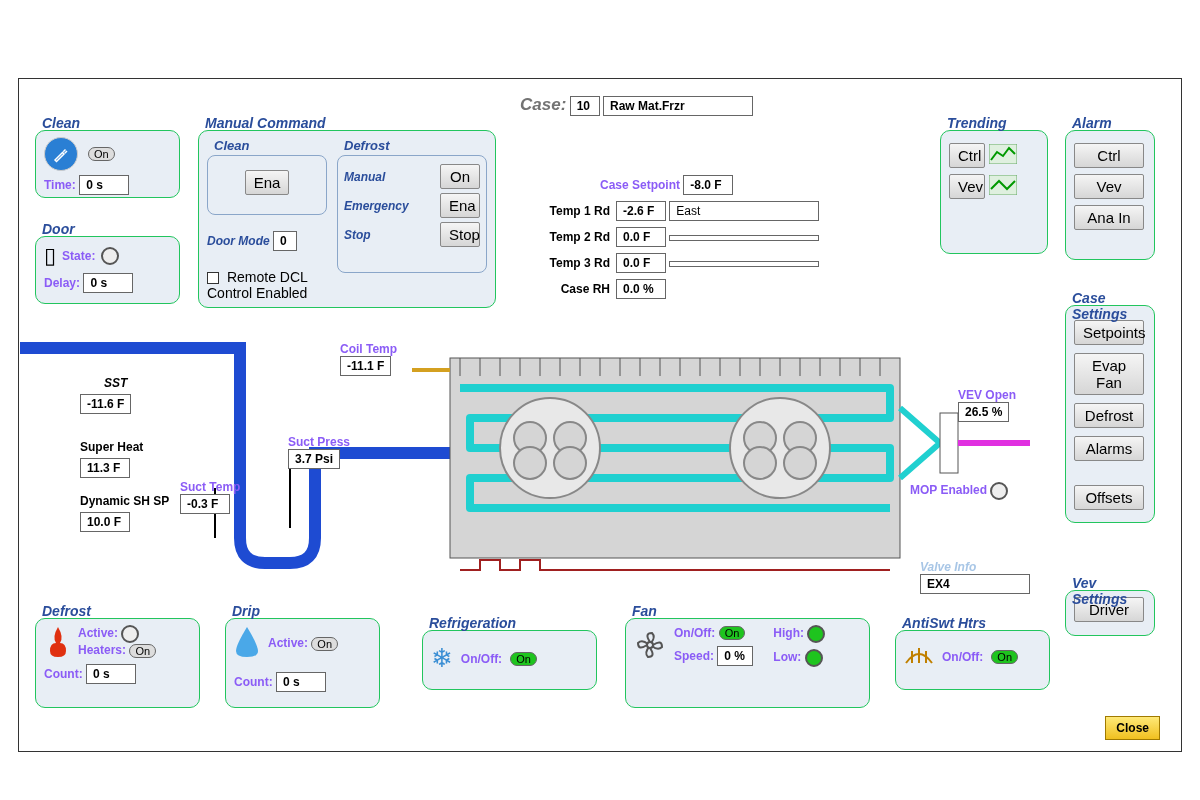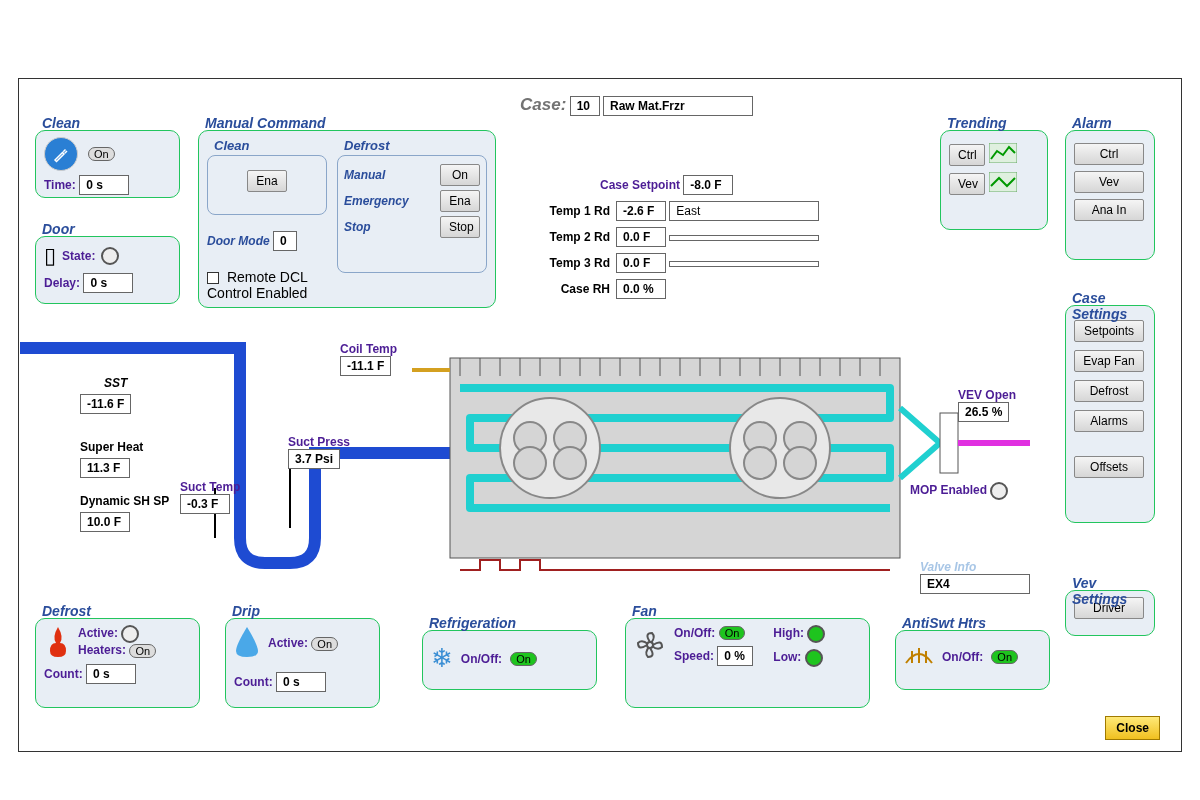"Trending" div.panel { height: 100px -> 124px }
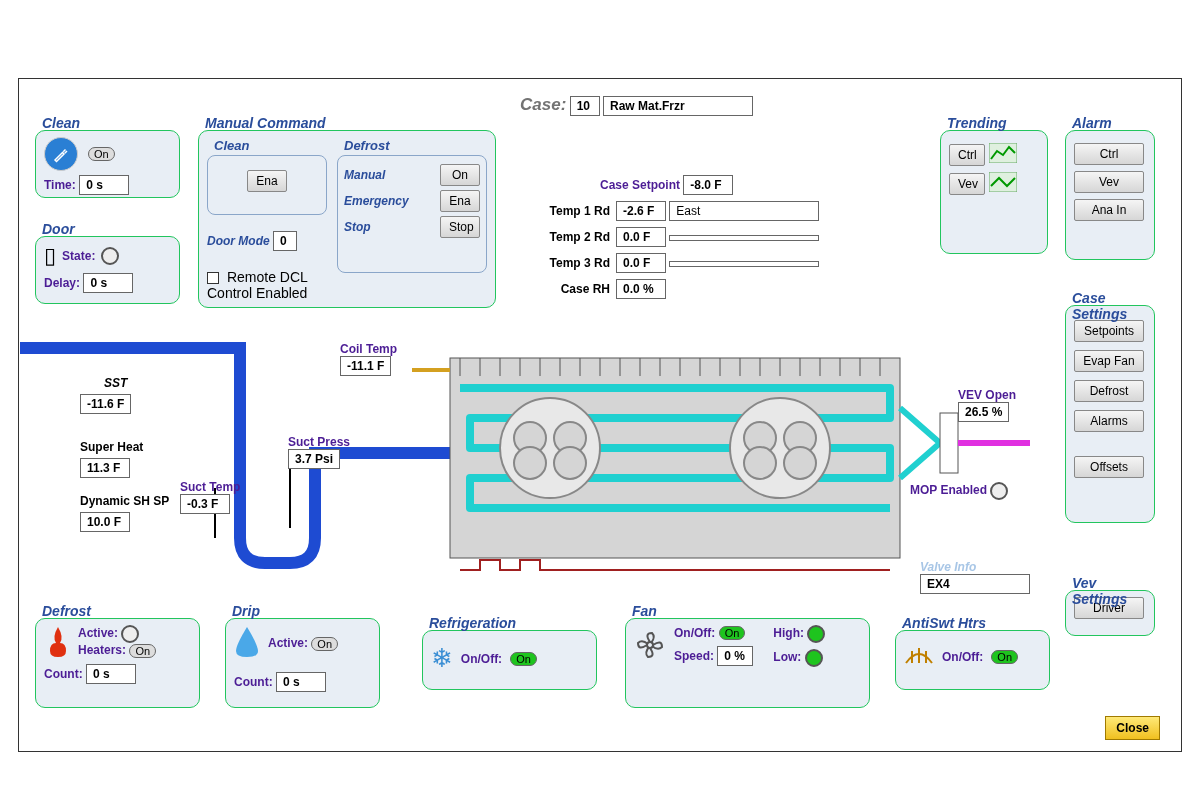"Ctrl" .btn { font-size: 12px -> 15px }
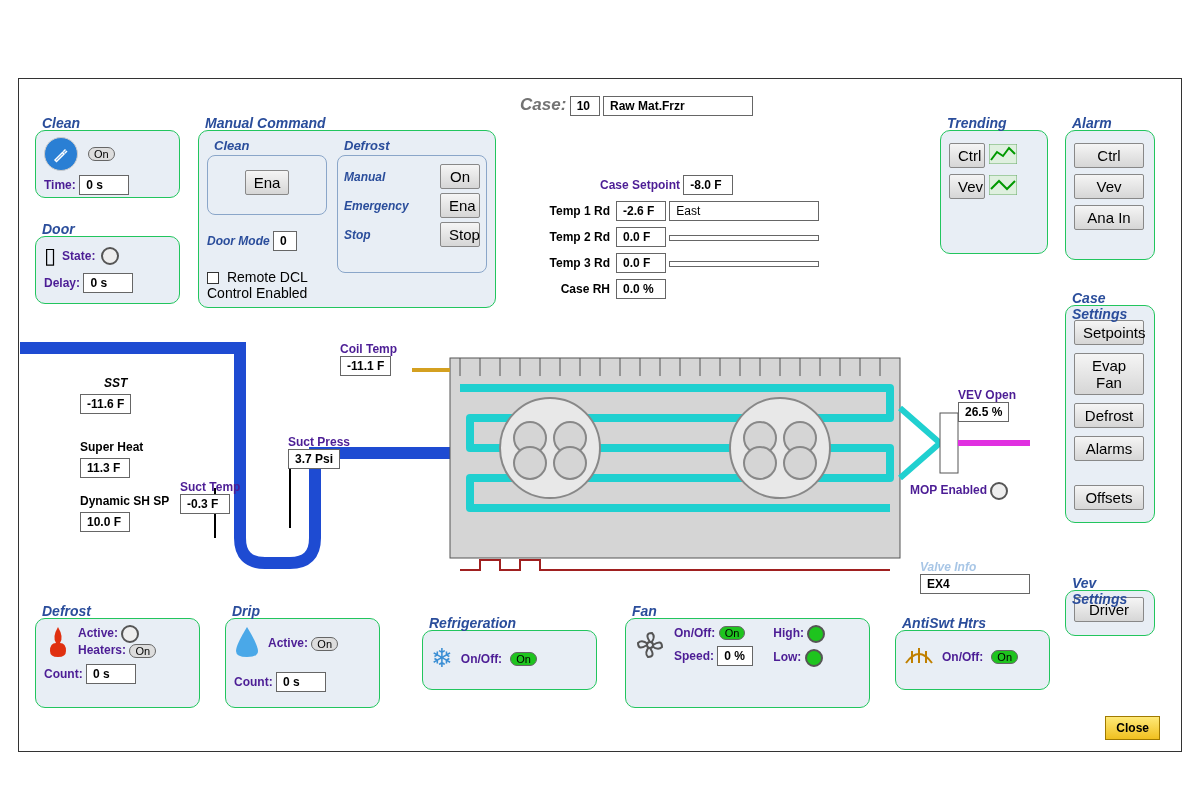"Time:" .lbl { color: #4c1d95 -> #8b5cf6 }
